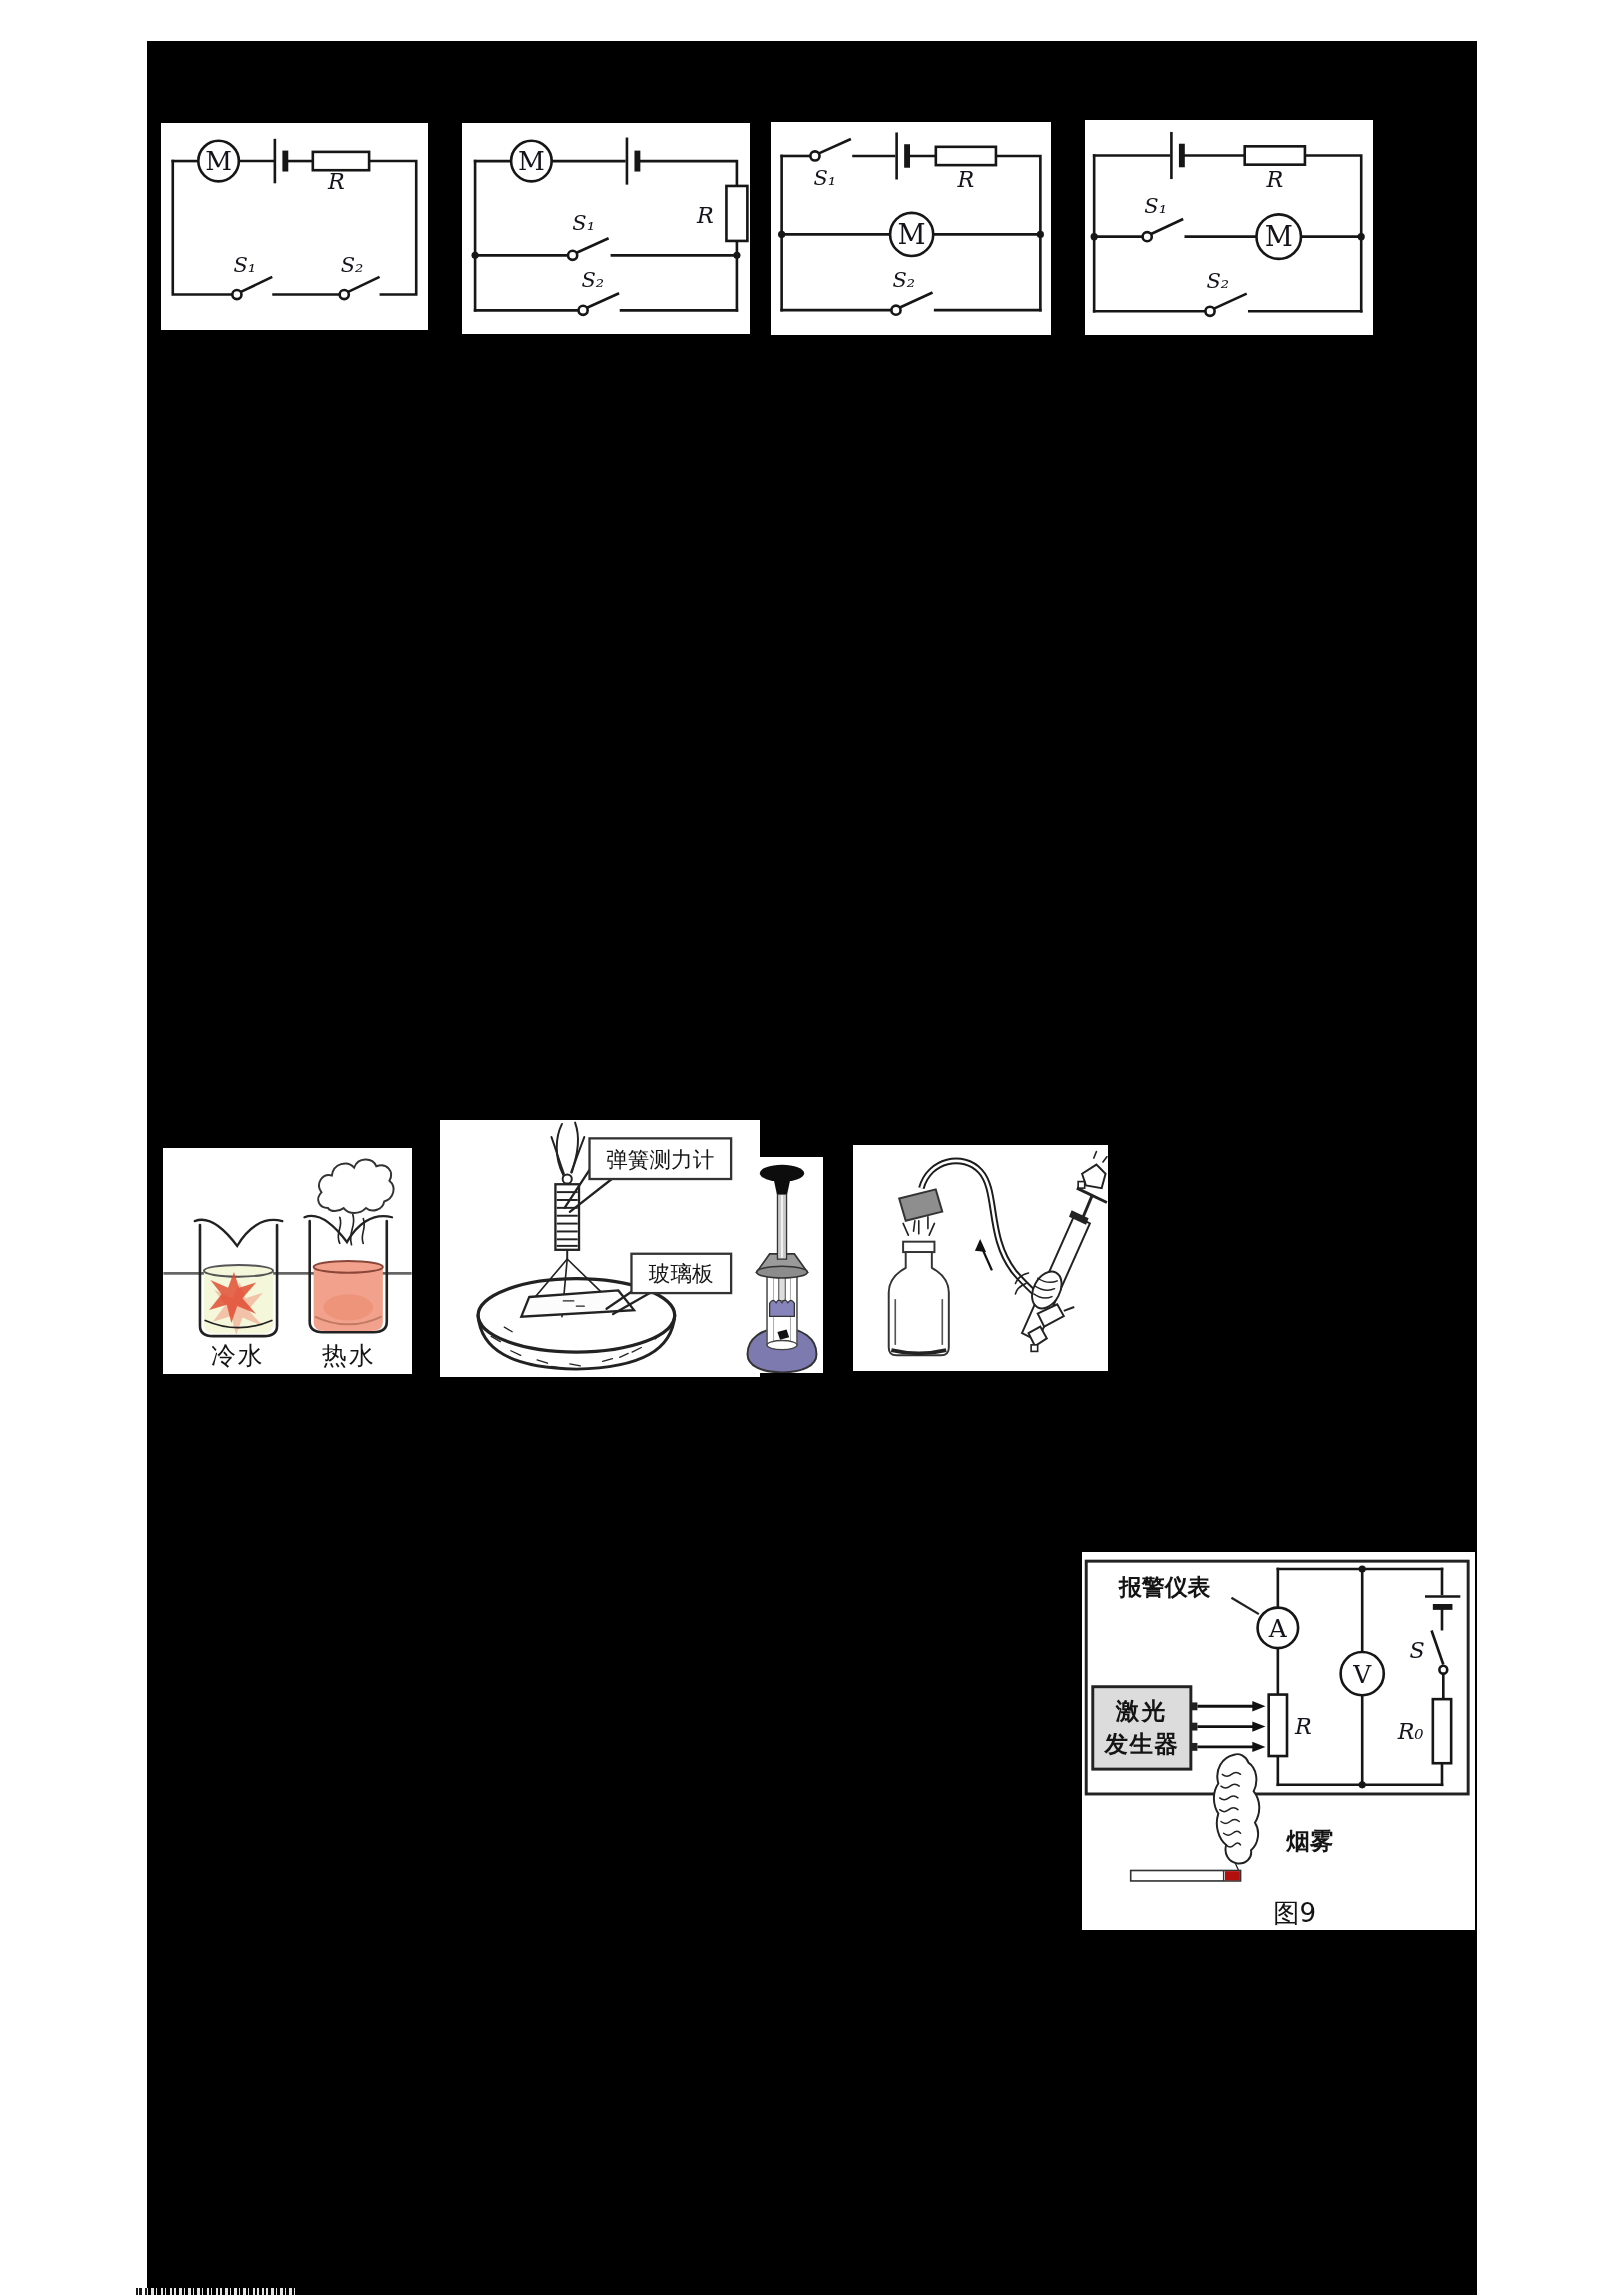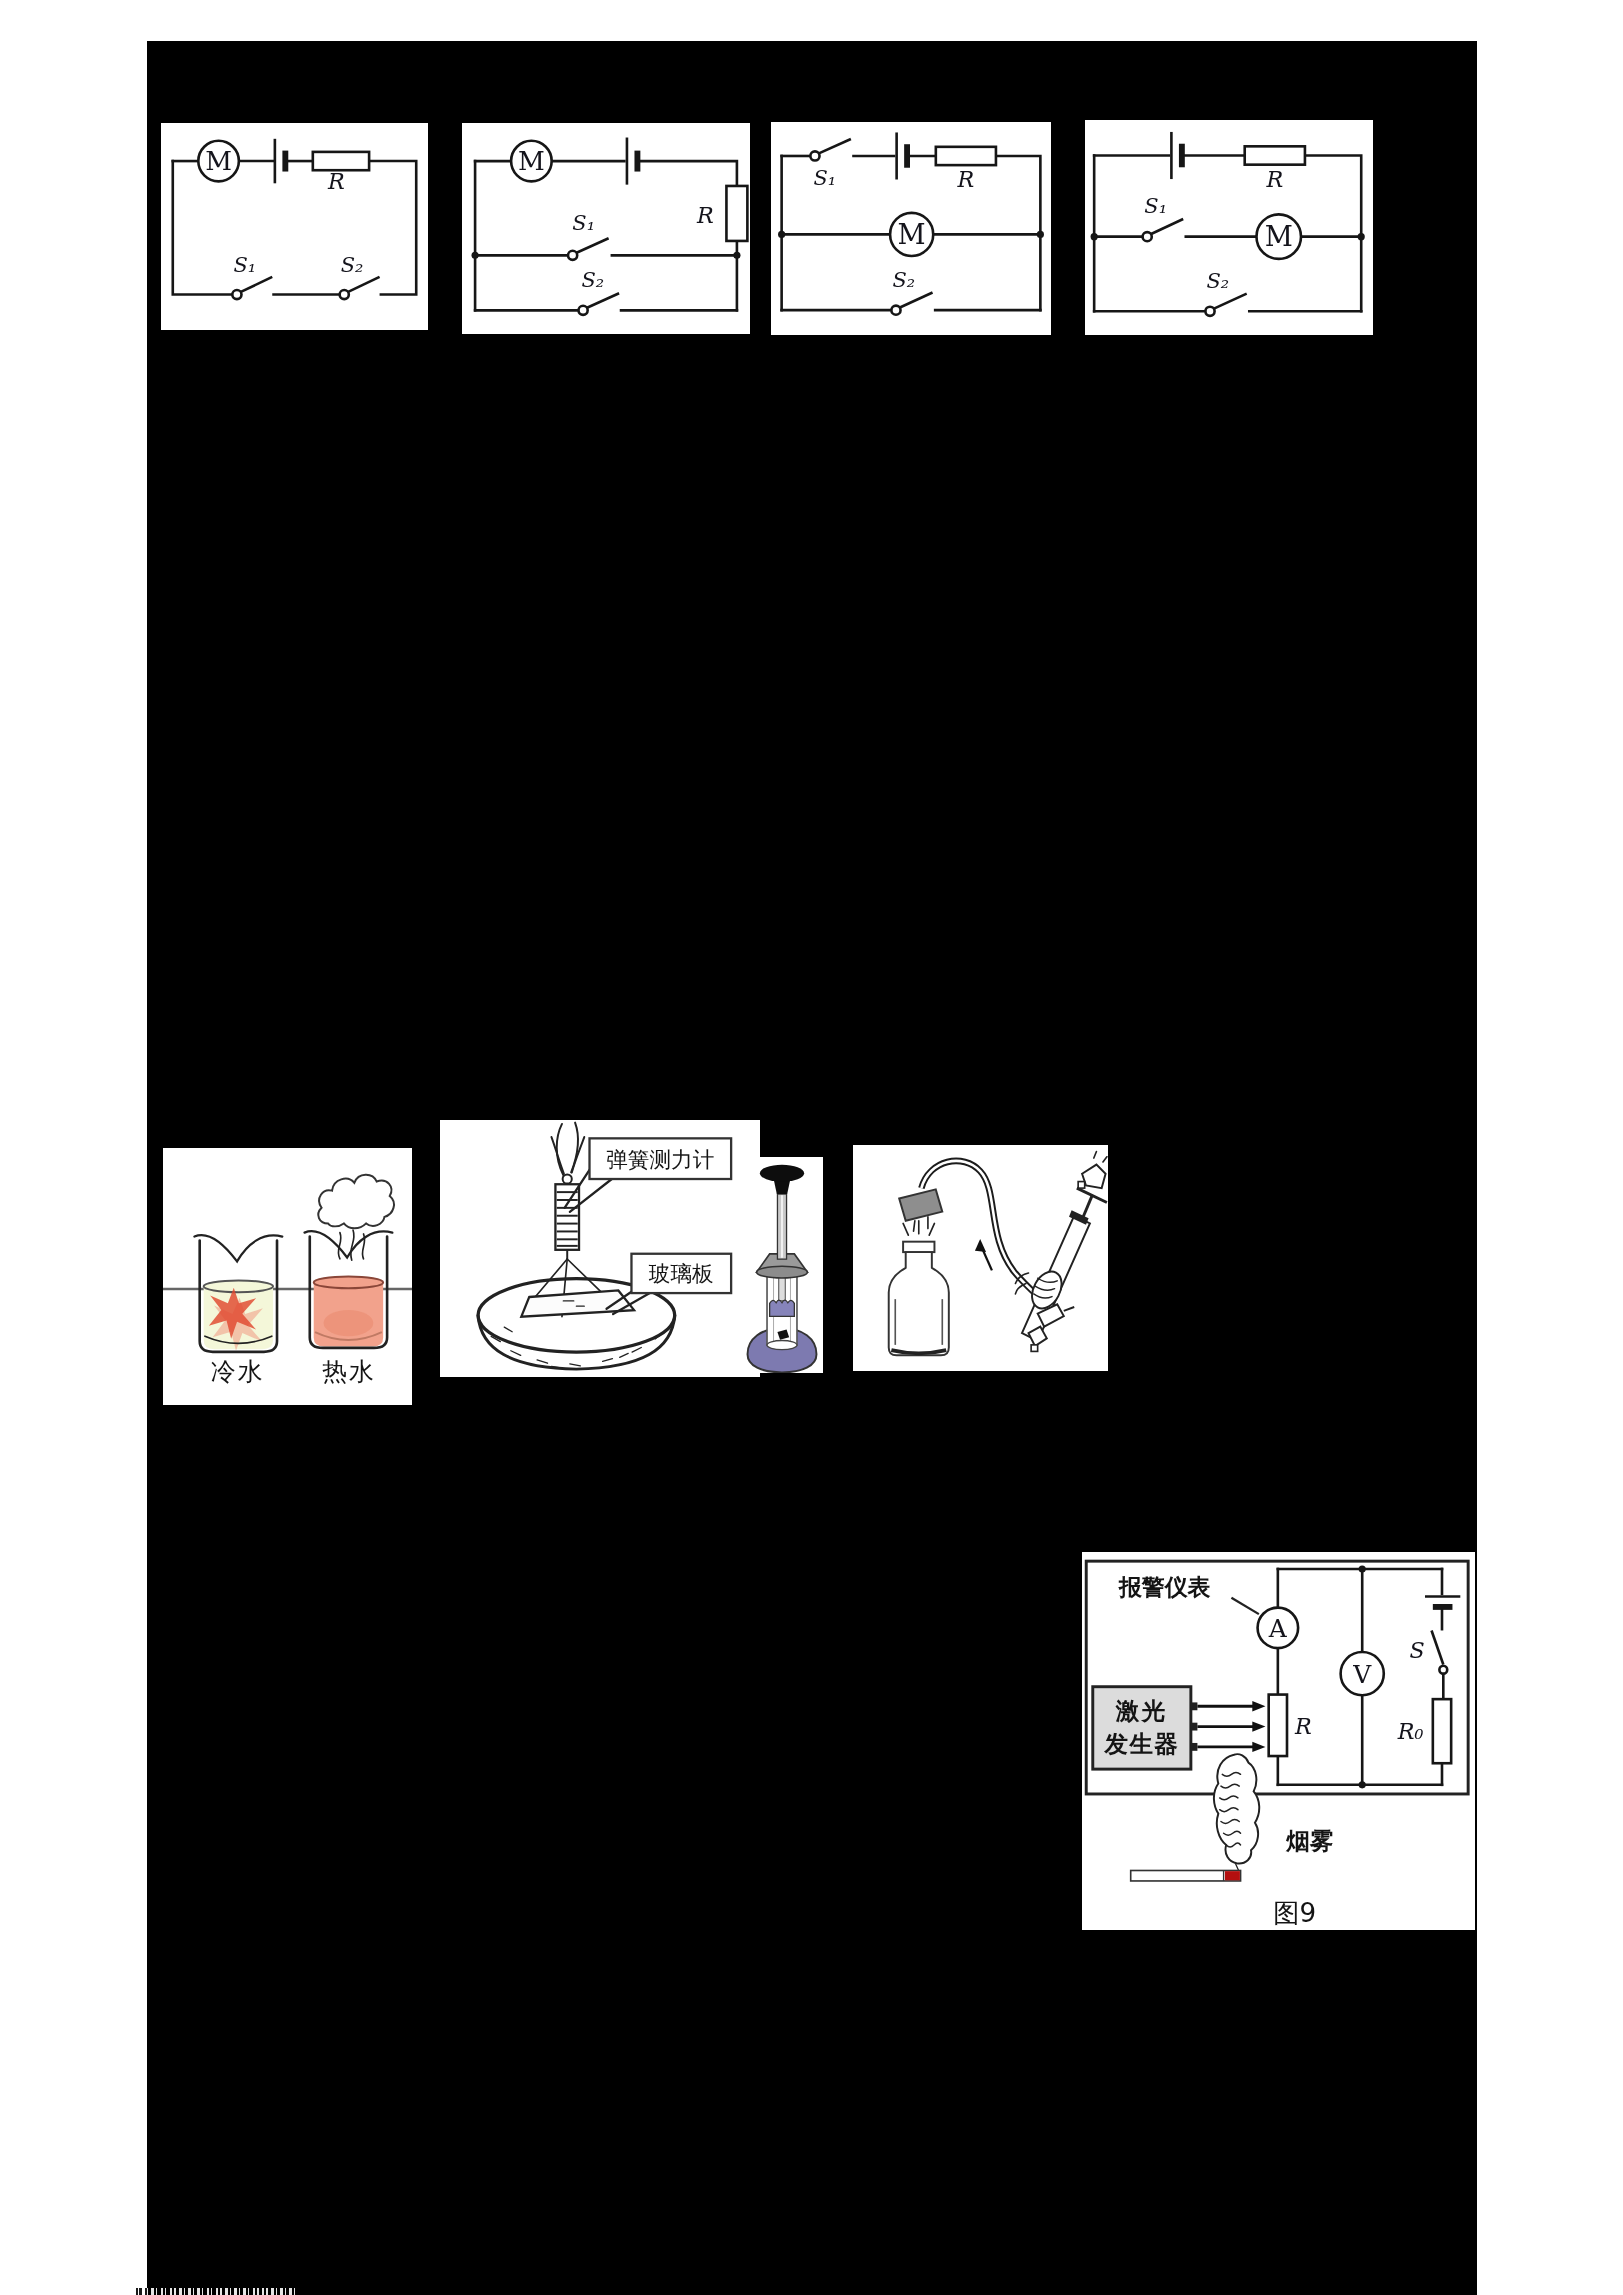"冷水" div.panel { height: 257px -> 226px }
